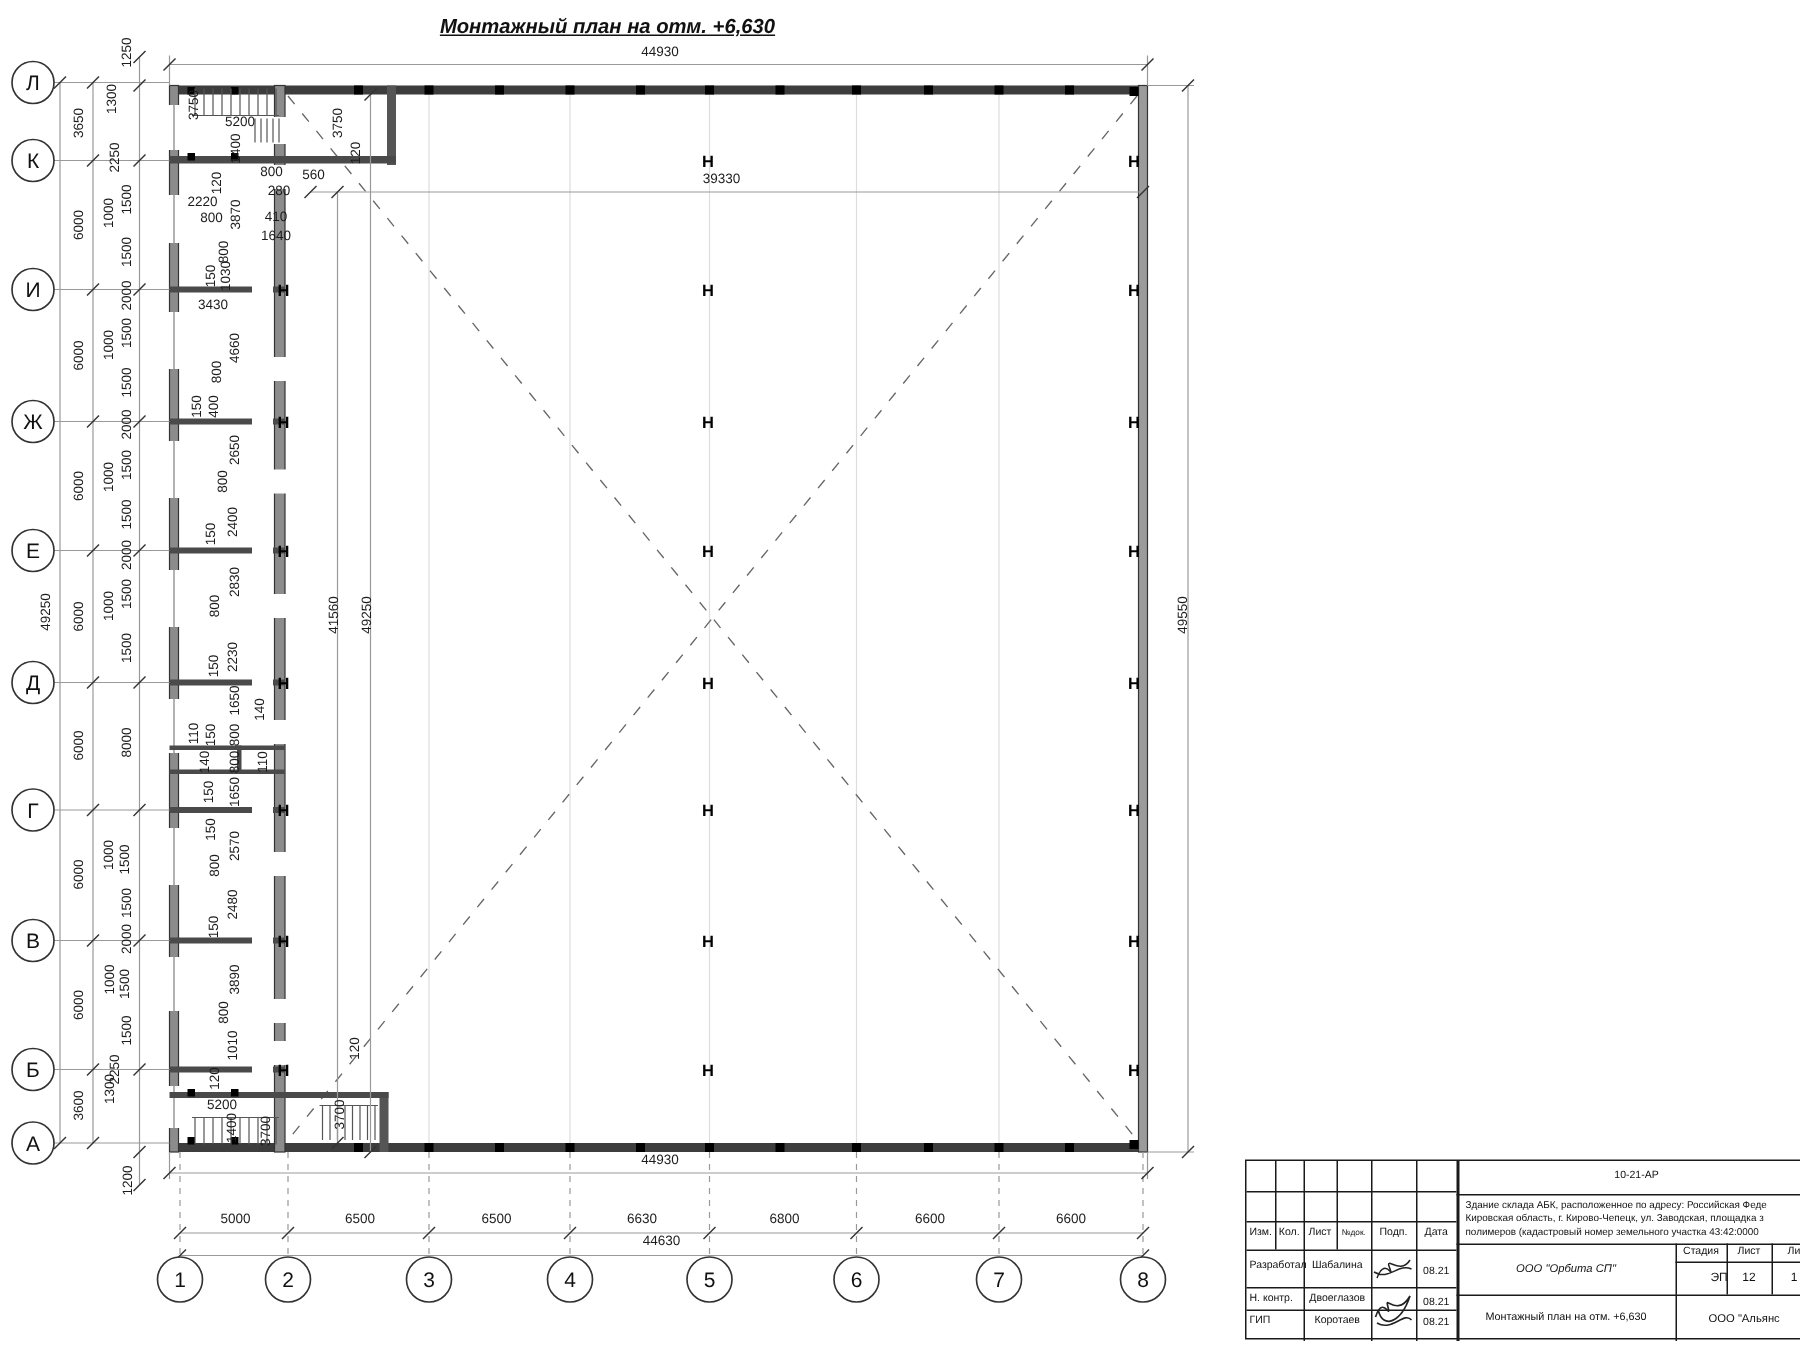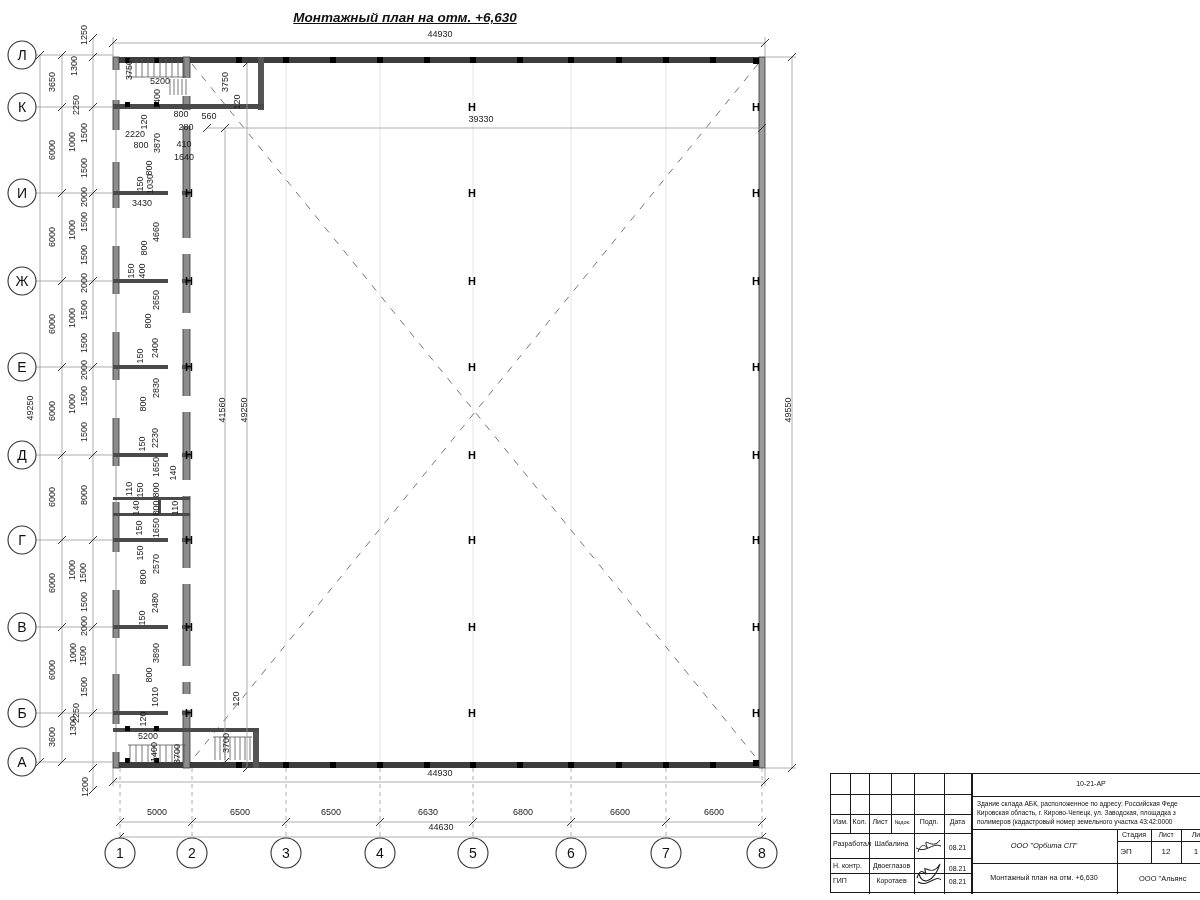"ЭП" span.tbt { left: 278px -> 298px }
